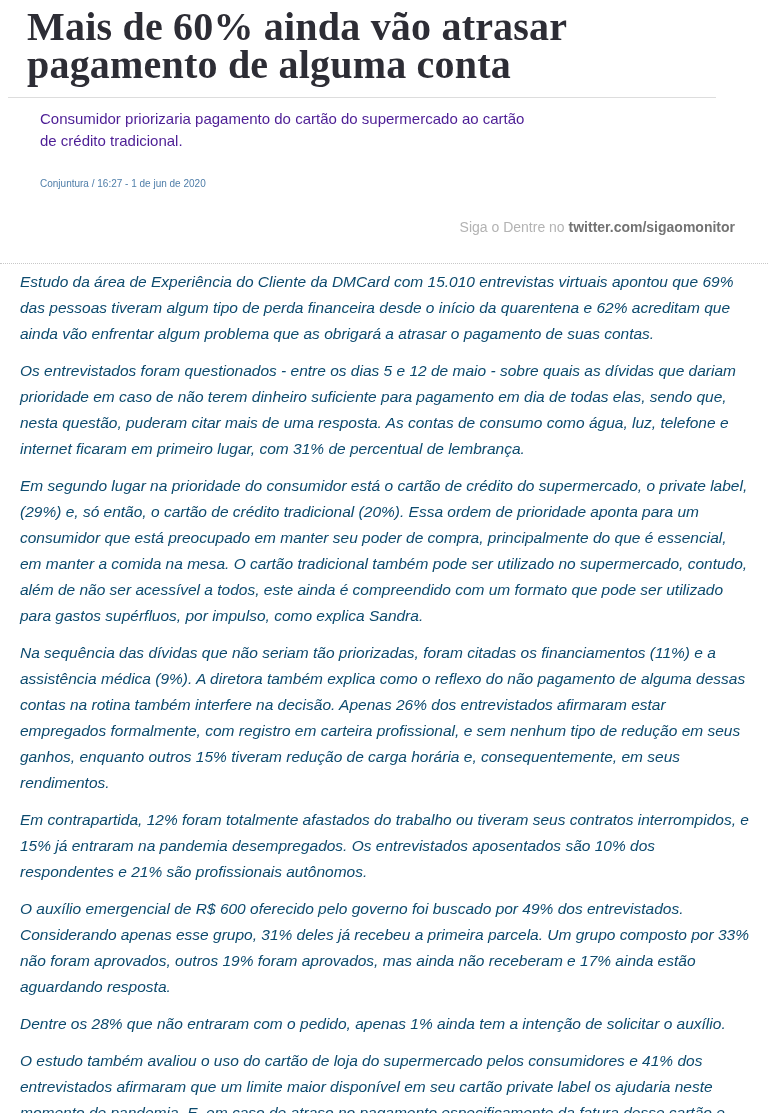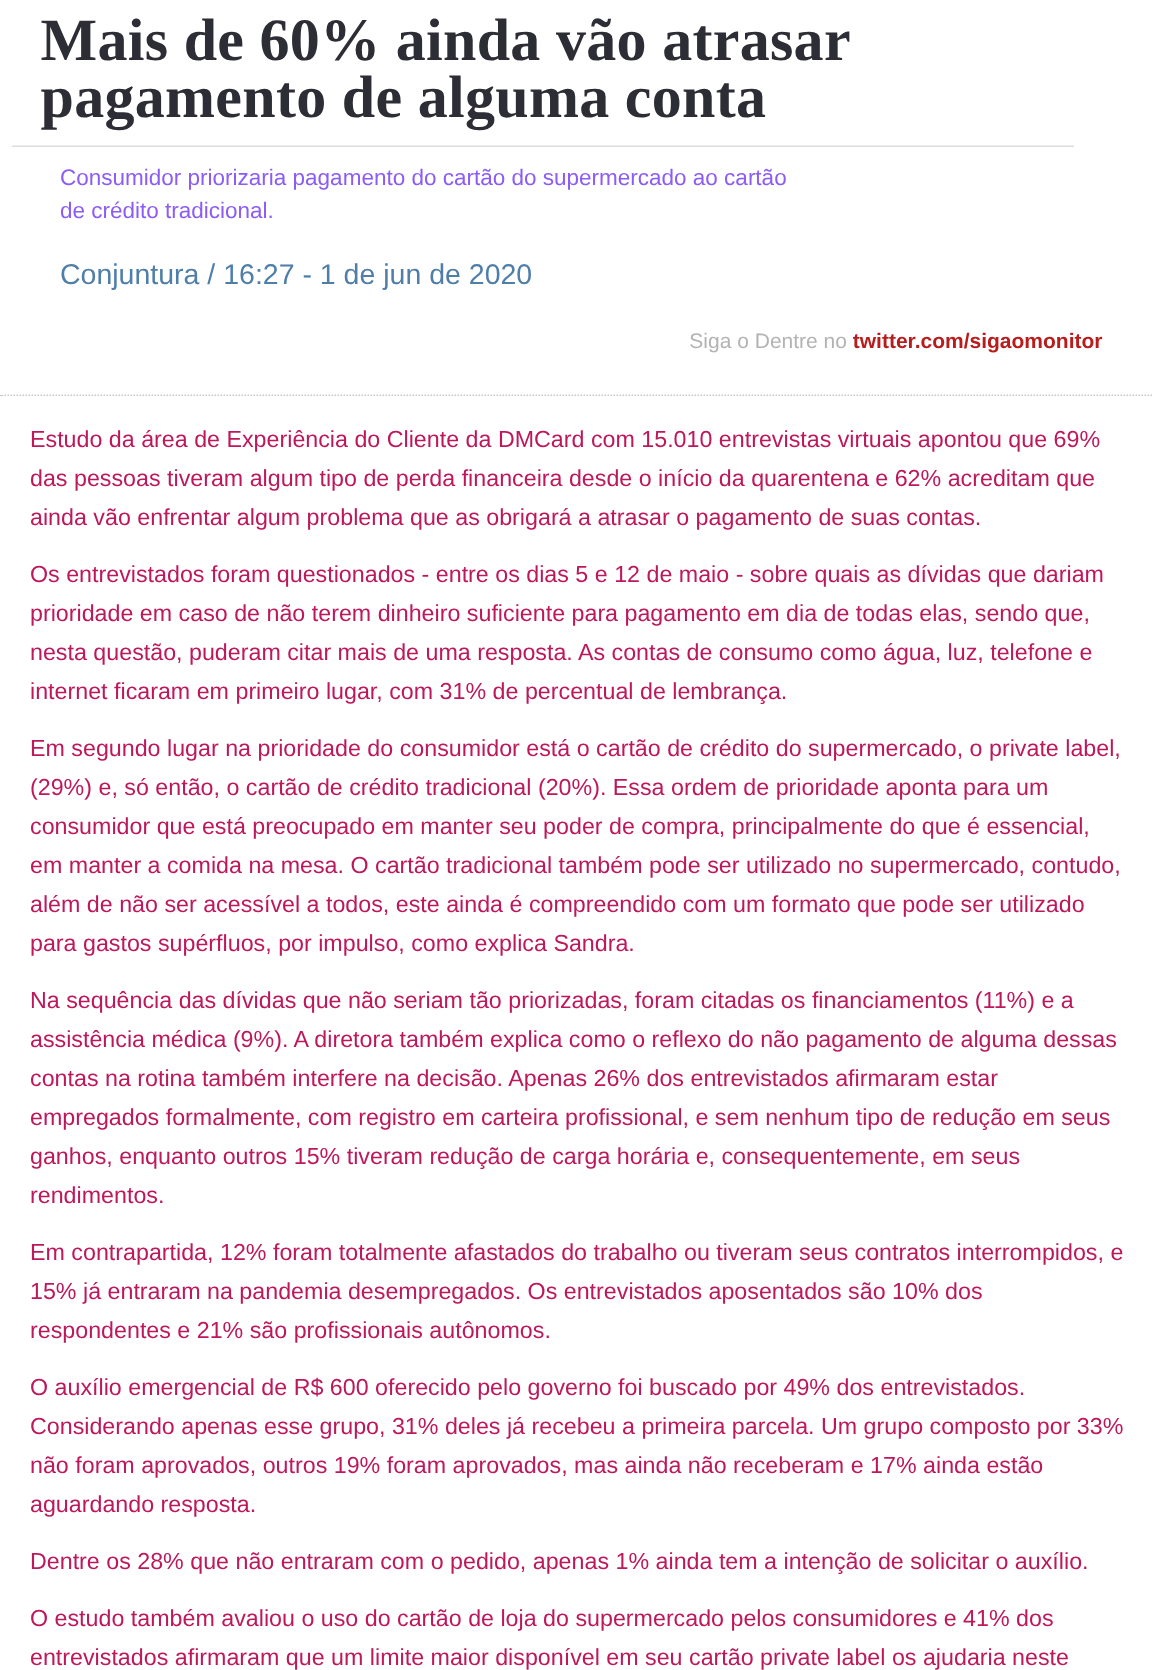"Consumidor priorizaria pagamento do" .article-subtitle { color: #8b5cf6 -> #4c1d95 }
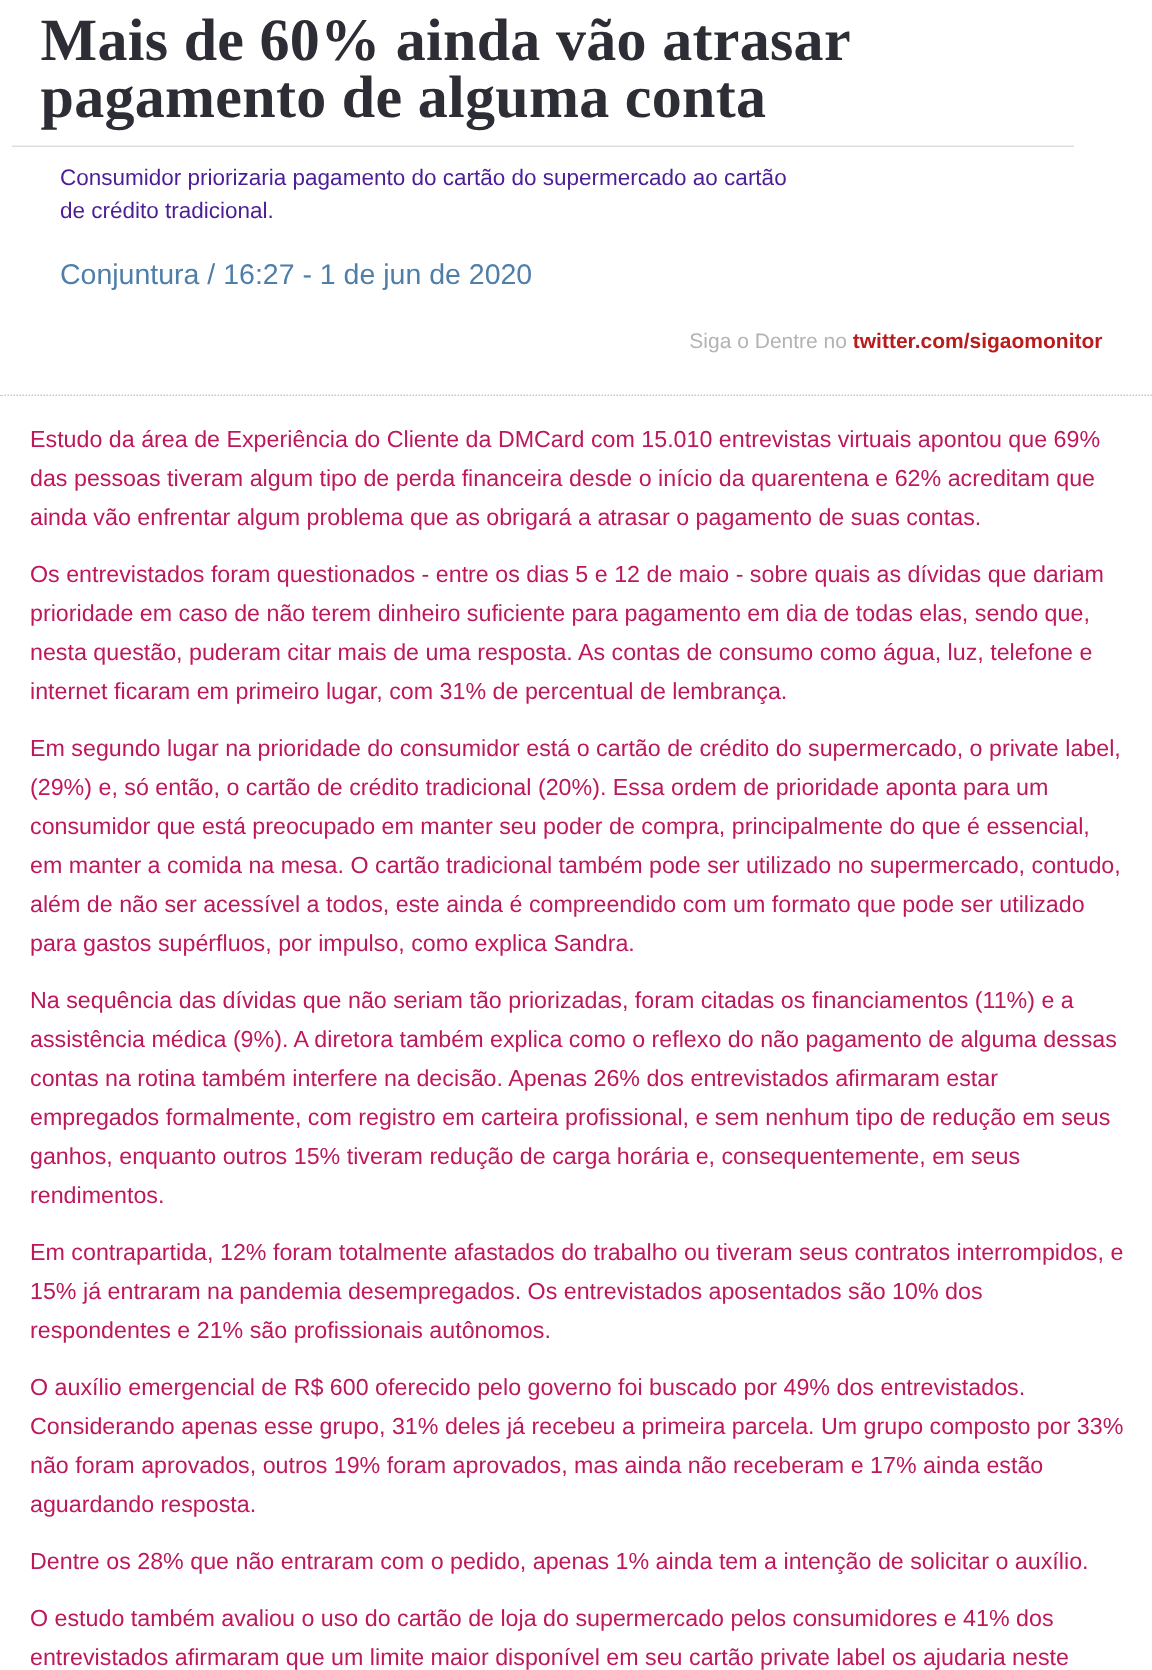"Conjuntura / 16:27 - 1" .article-meta { font-size: 19px -> 10px }
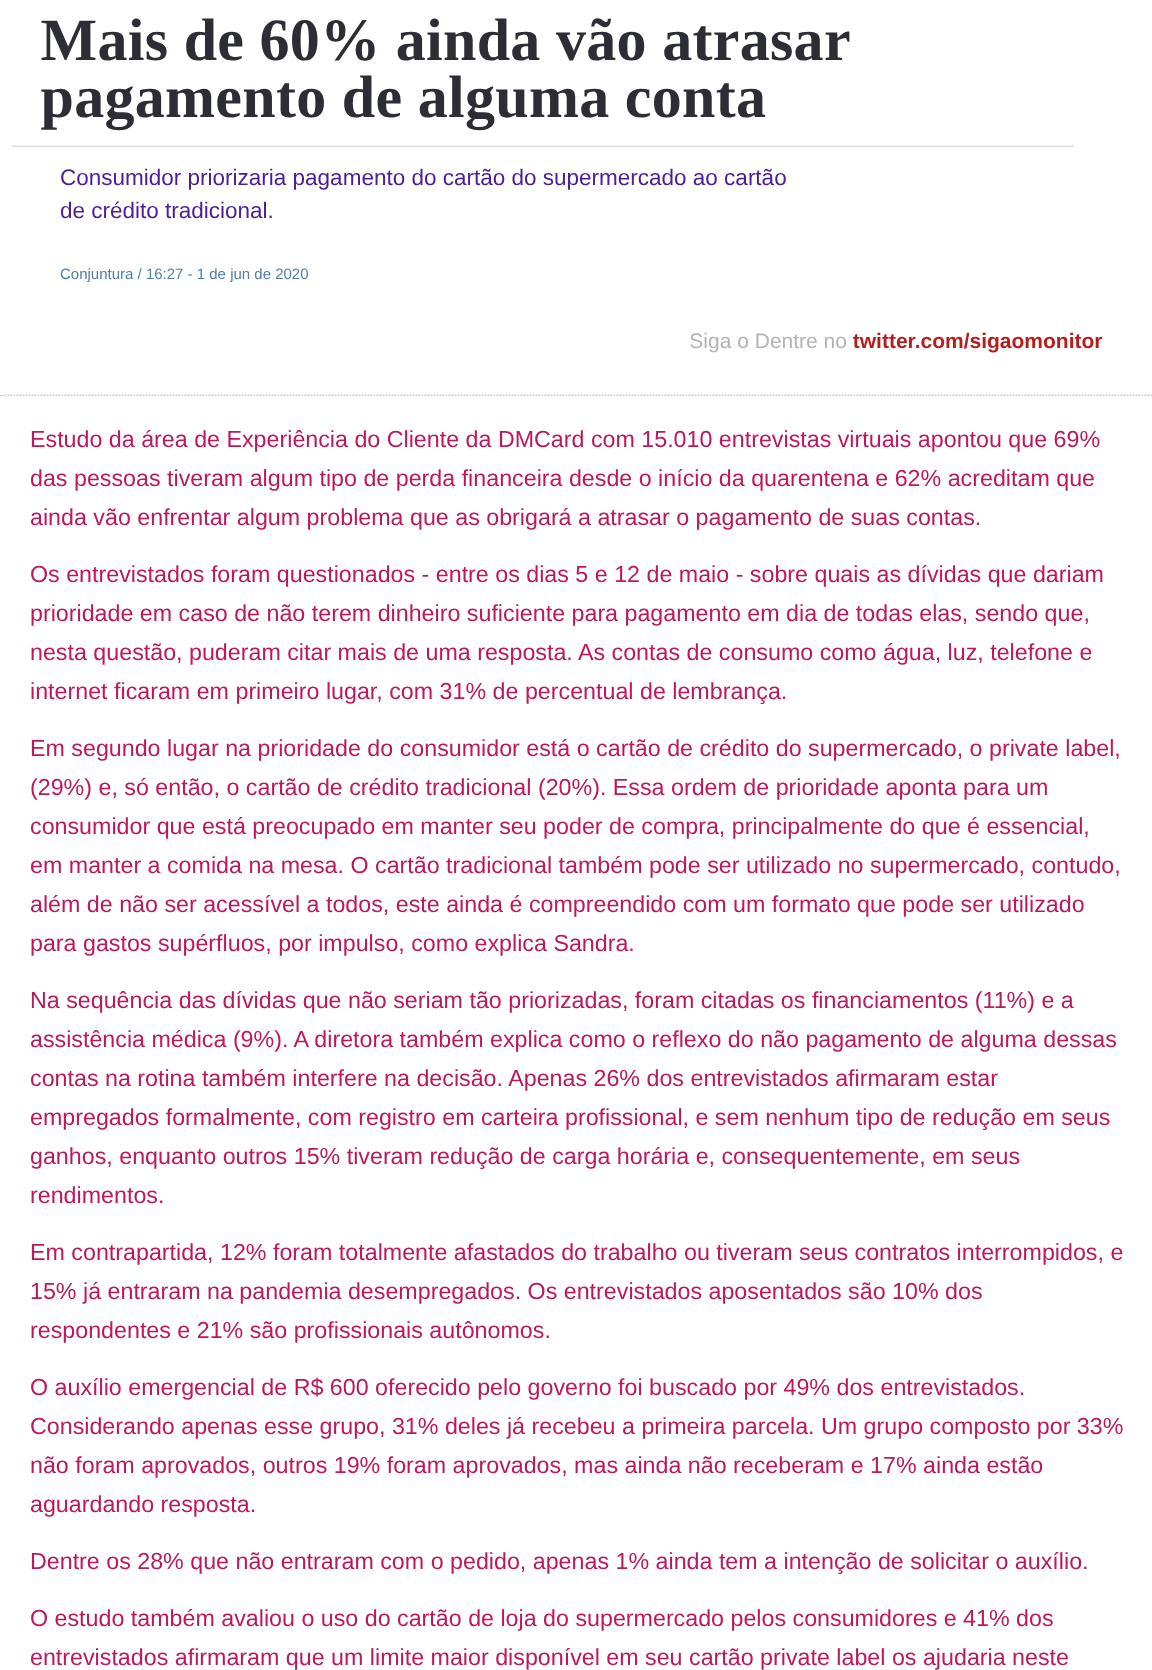"twitter.com/sigaomonitor" .follow-line .follow-link { color: #b91c1c -> #737373 }
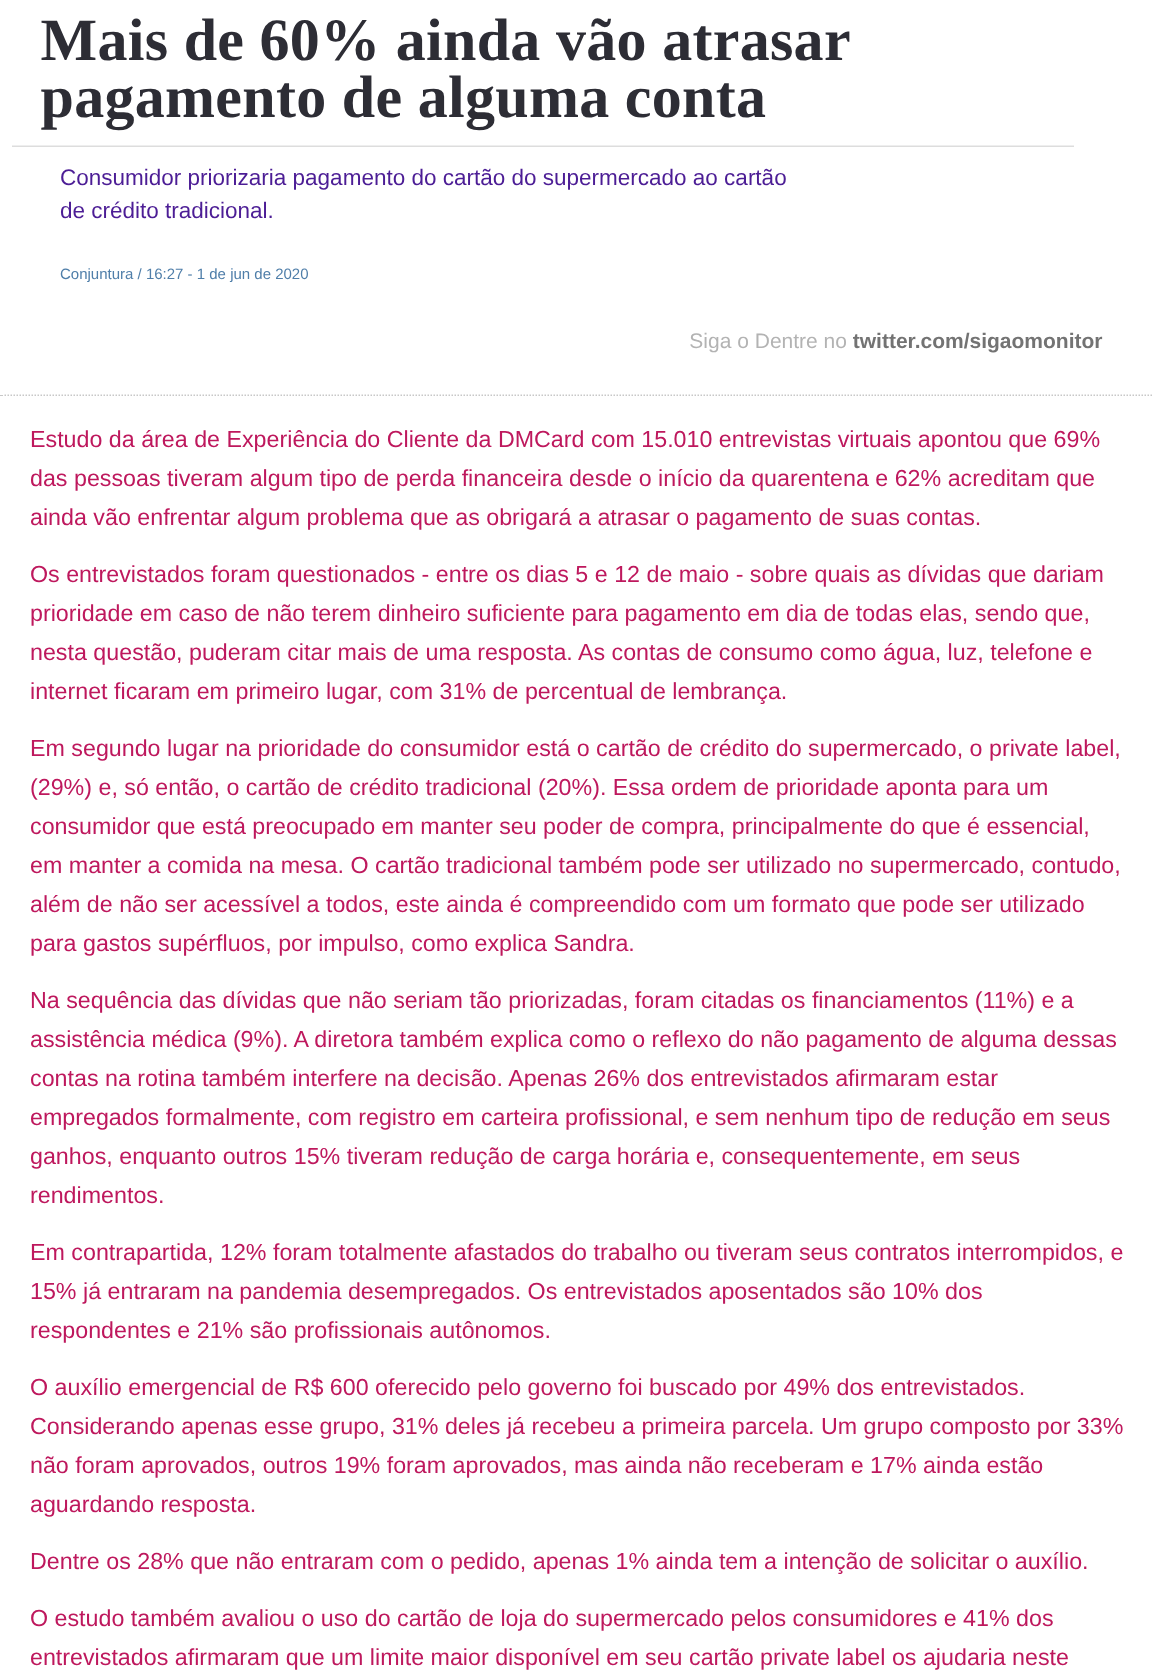"Estudo da área de Experiência" .article-body p { color: #be185d -> #0c4a6e; font-style: none -> italic; margin: 12px 0 11px 0 -> 0 0 11px 0 }
